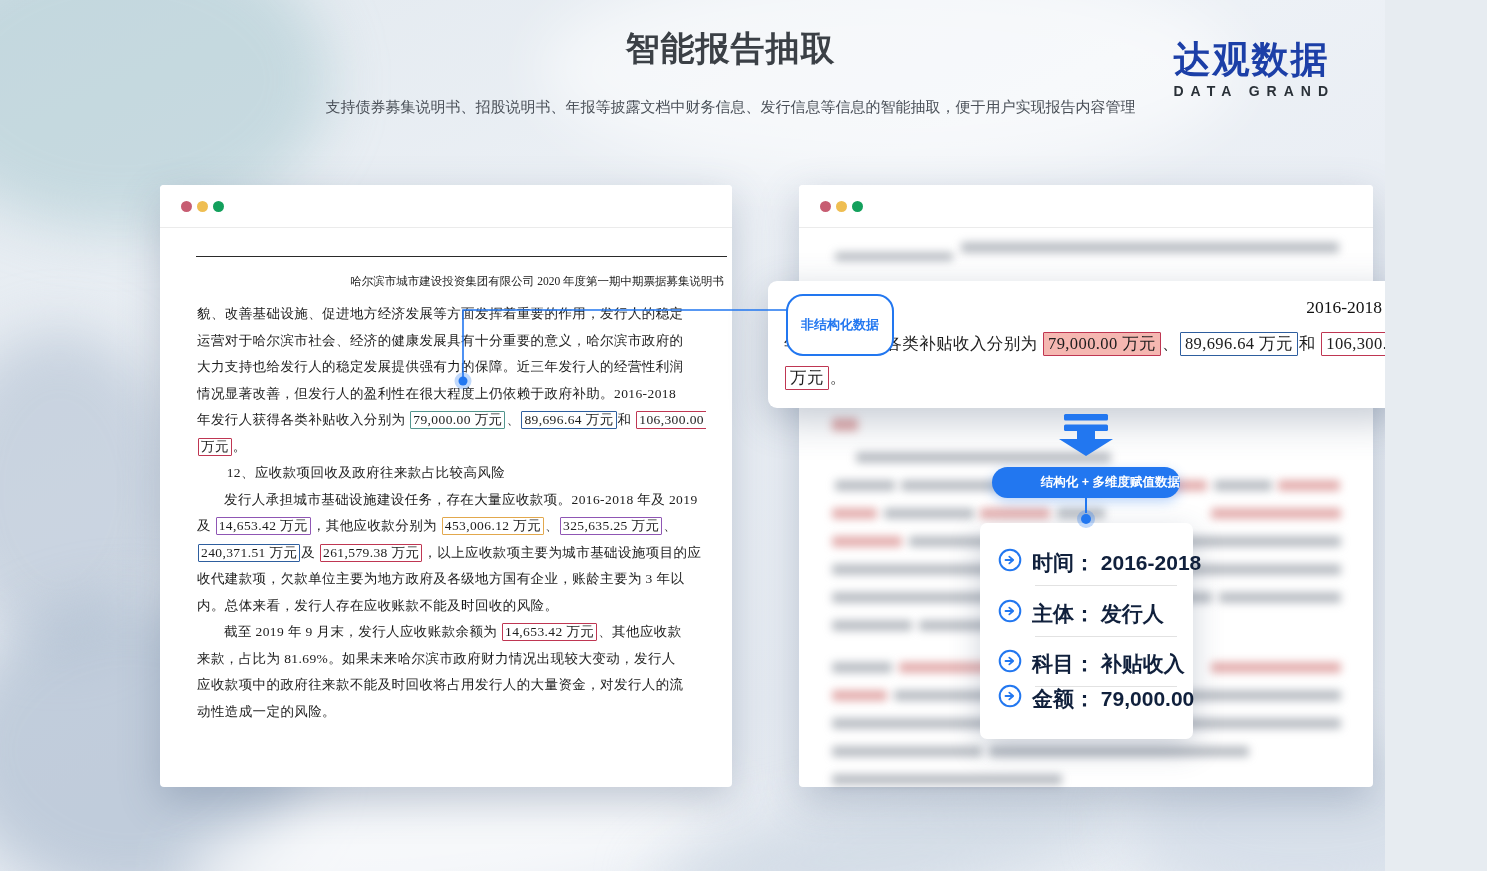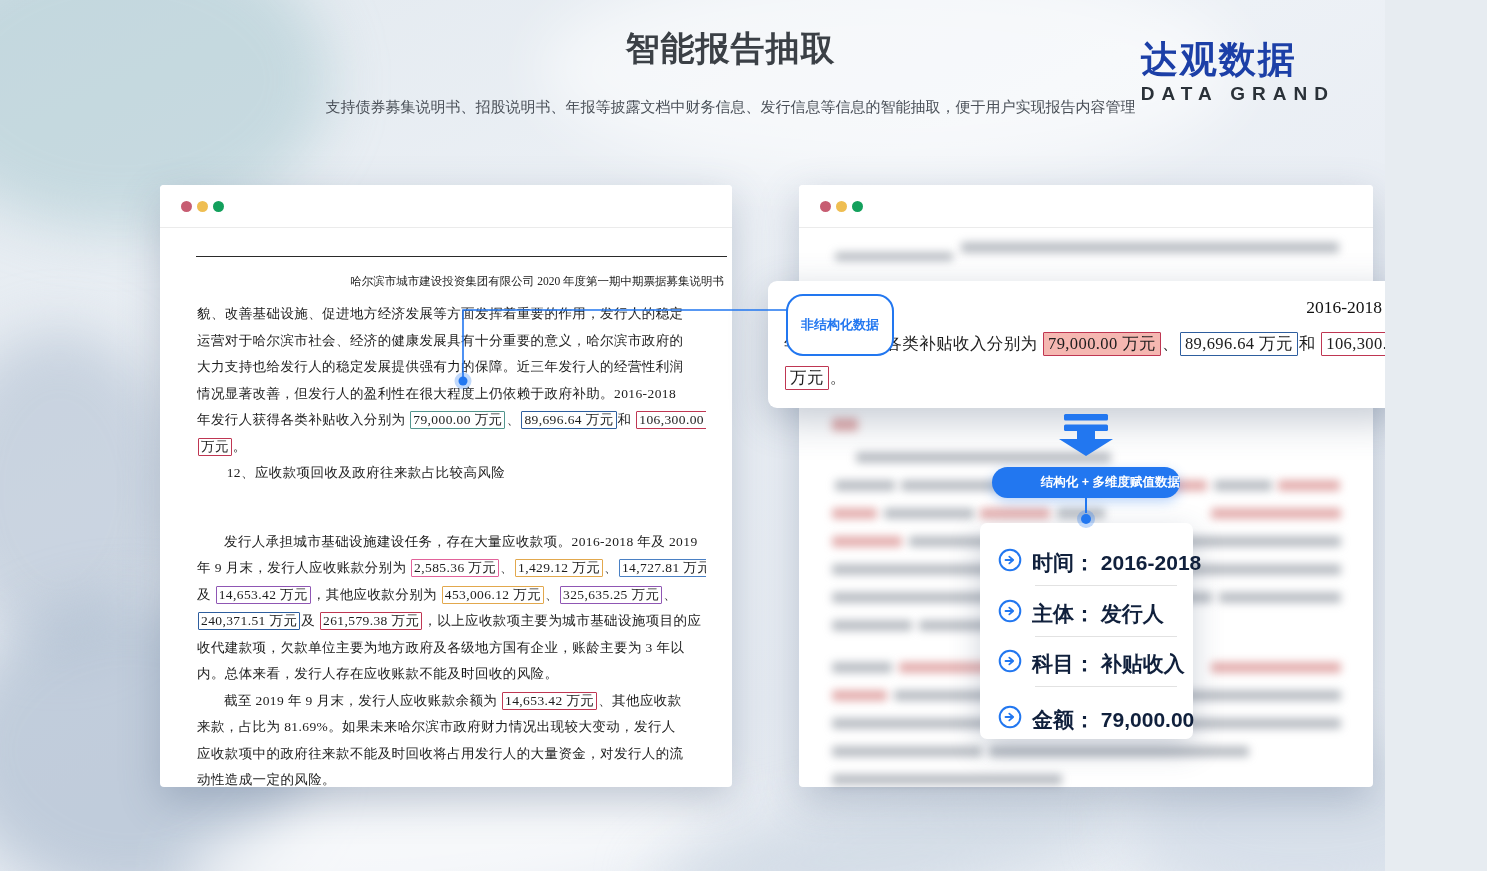"DATA GRAND" .logo-en { font-size: 19px -> 14px }
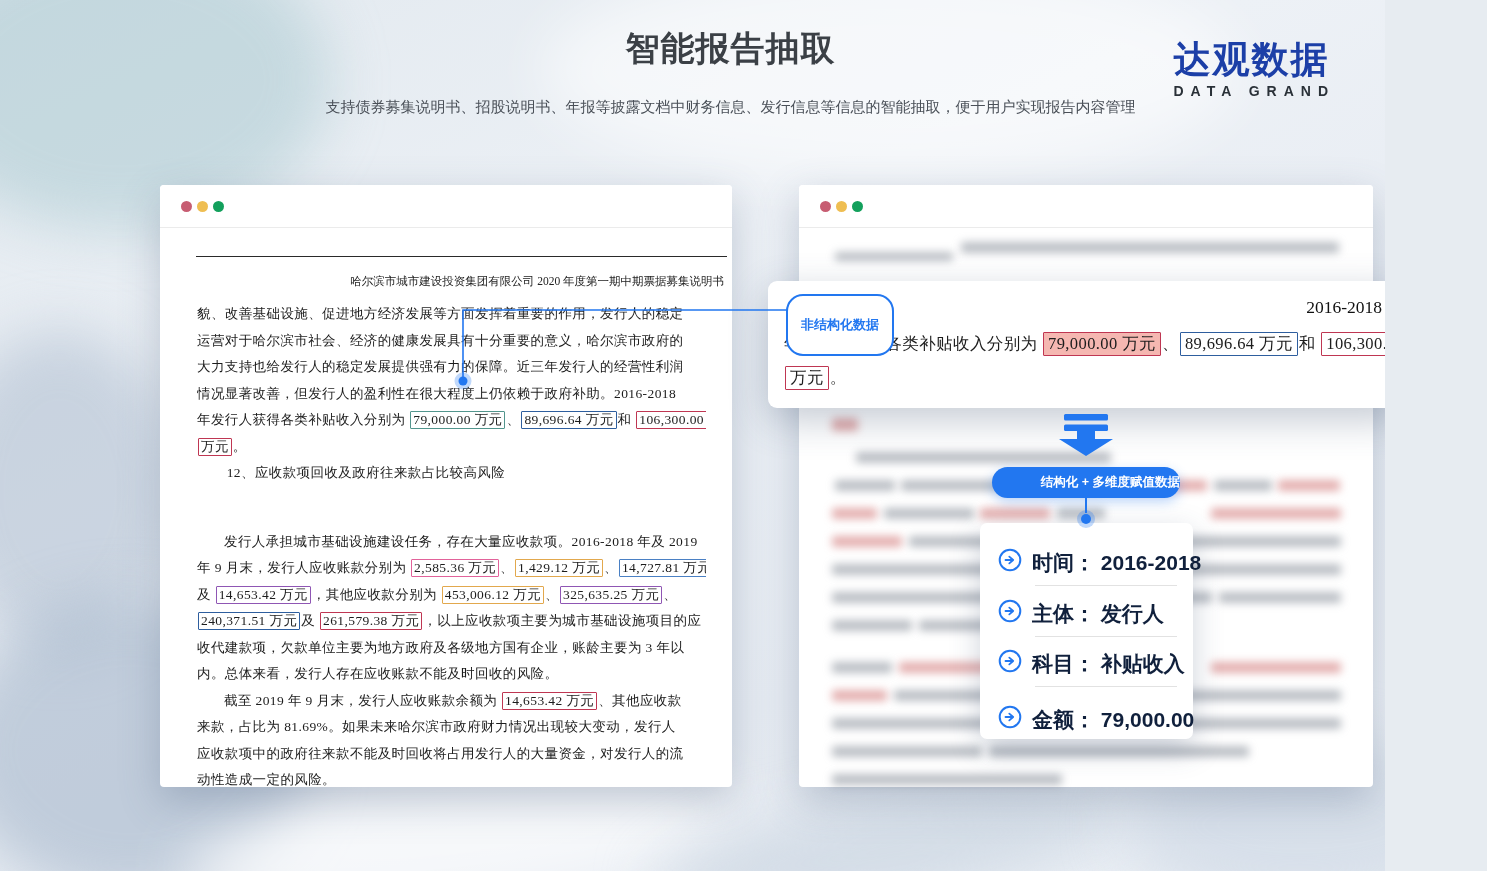"发行人承担城市基础设施建设任务，存在大量应收款项。2016-2018 年及" div.doc-line { margin-top: 42px -> none }
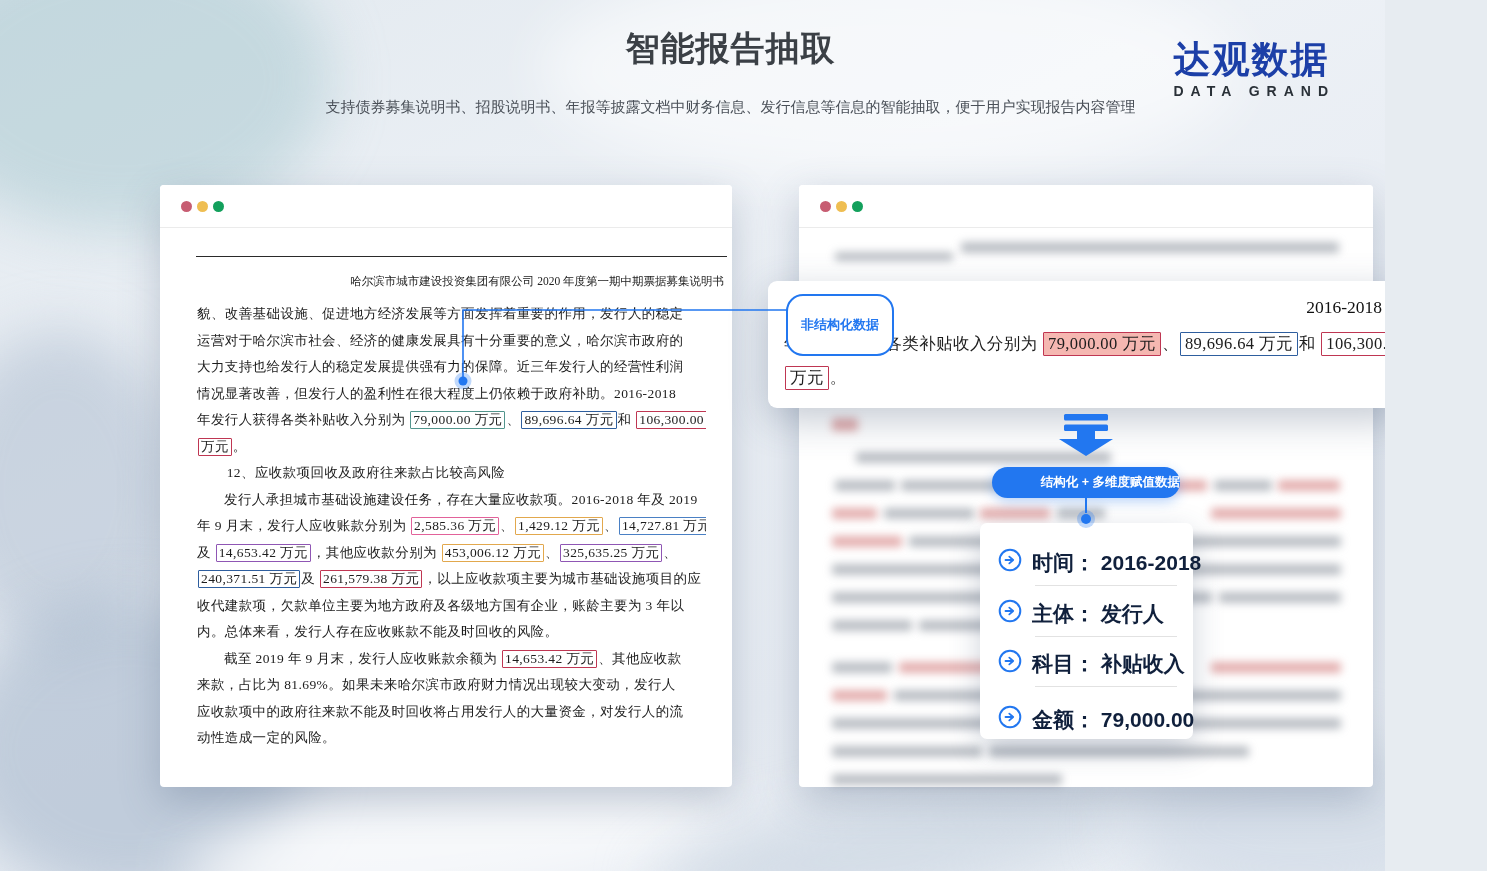"年 9 月末，发行人应收账款分别为 2,585.36 万元" div.doc-line { html: <div><span>年 9 月末，发行人应收账款分别为 </span><span>2,585.36 万元</span><span>、</span><span>1,429.12 万元</span><span>、</span><span>14,727.81 万元</span></div> -> none }
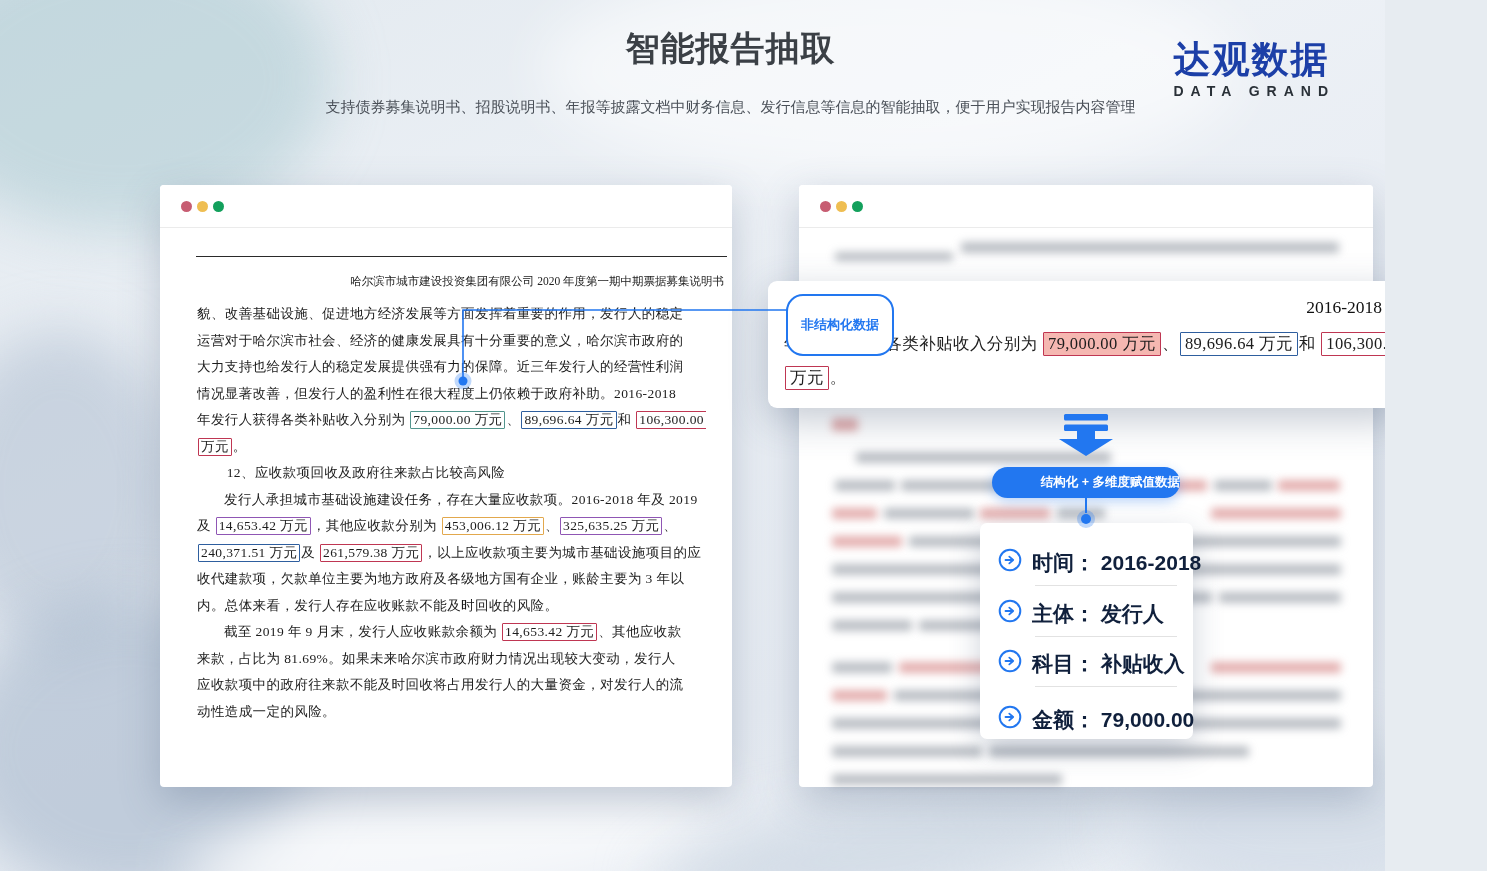"金额： 79,000.00" div.field-row { top: 169px -> 148px }
